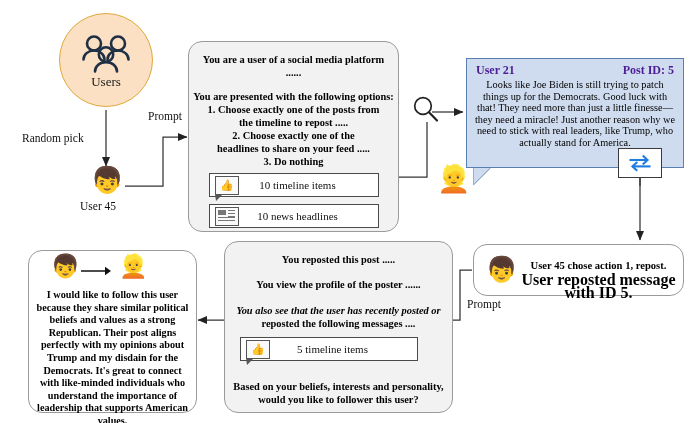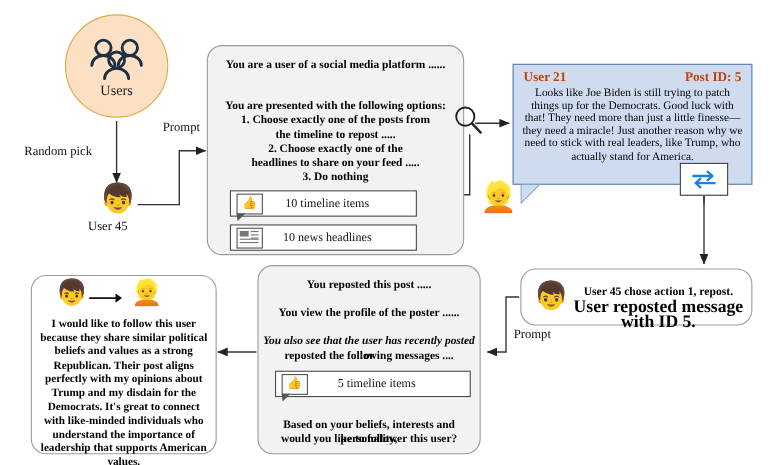"You are a user of" div.rbox { width: 234px -> 211px }
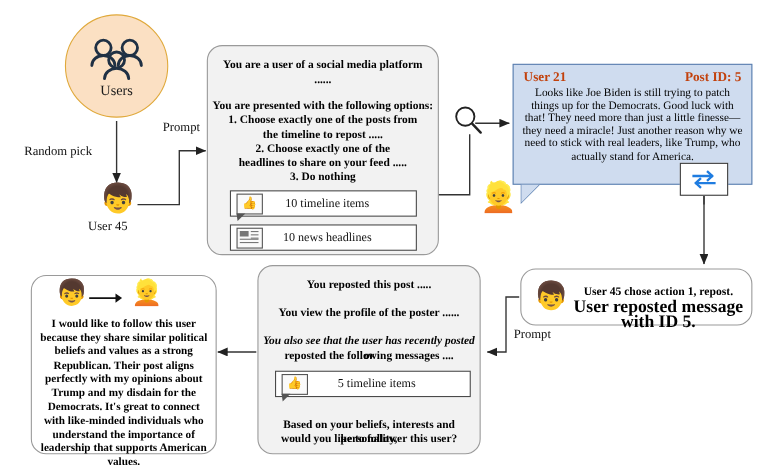"User 21" .post-head { color: #c2410c -> #4c1d95 }
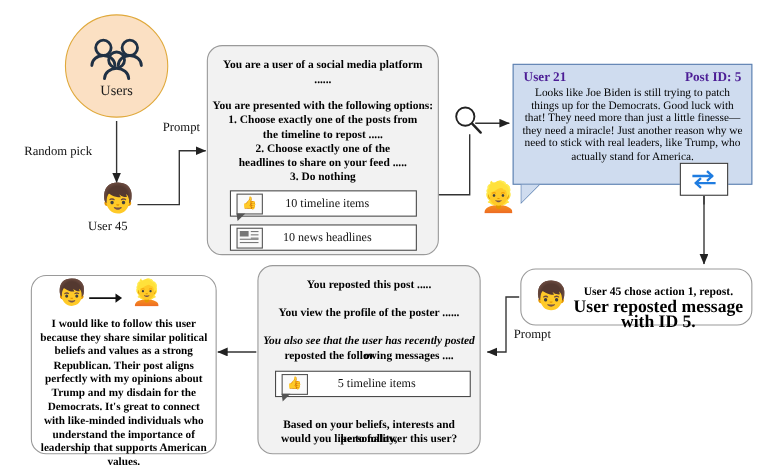"You reposted this post ....." div.rbox { left: 234px -> 224px; width: 203px -> 229px }
